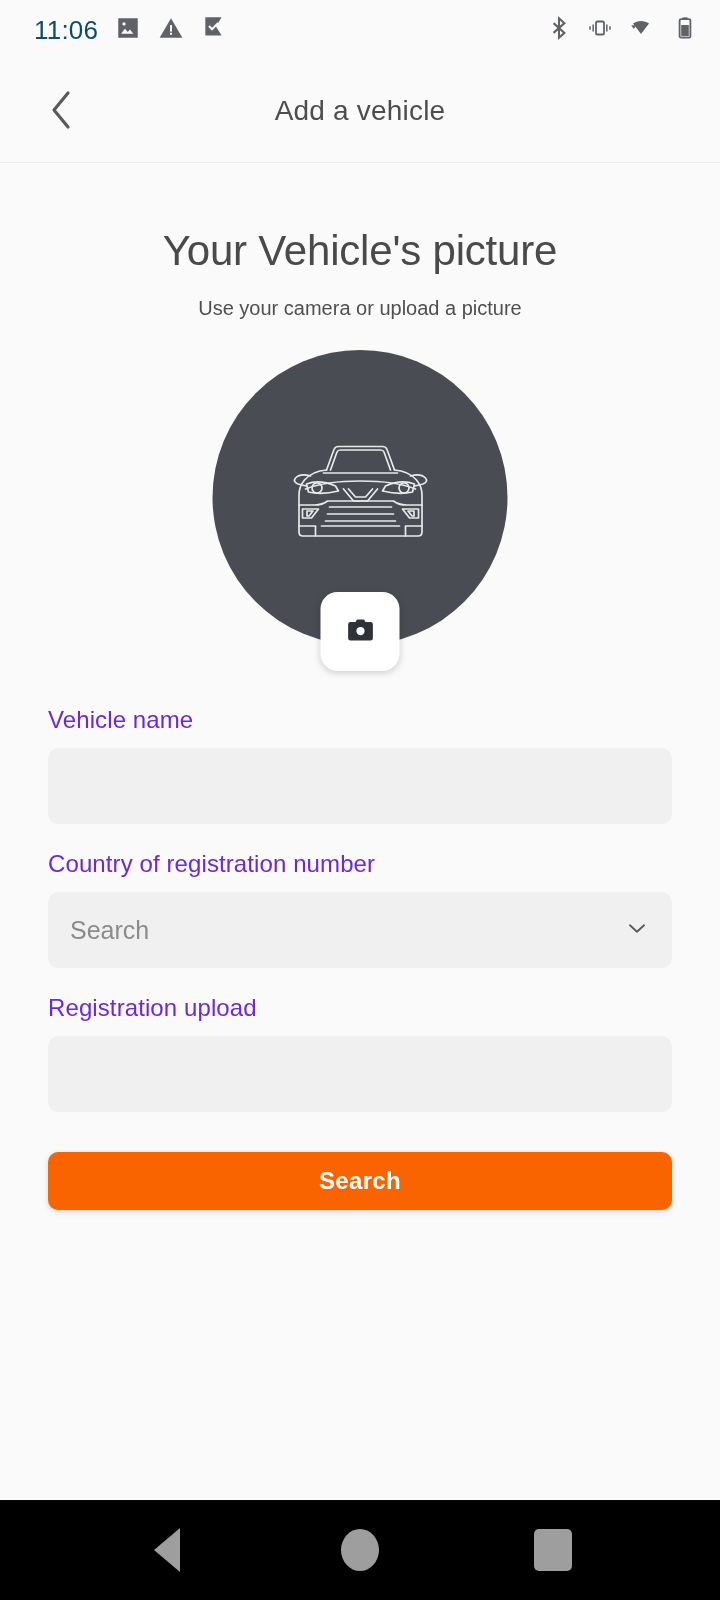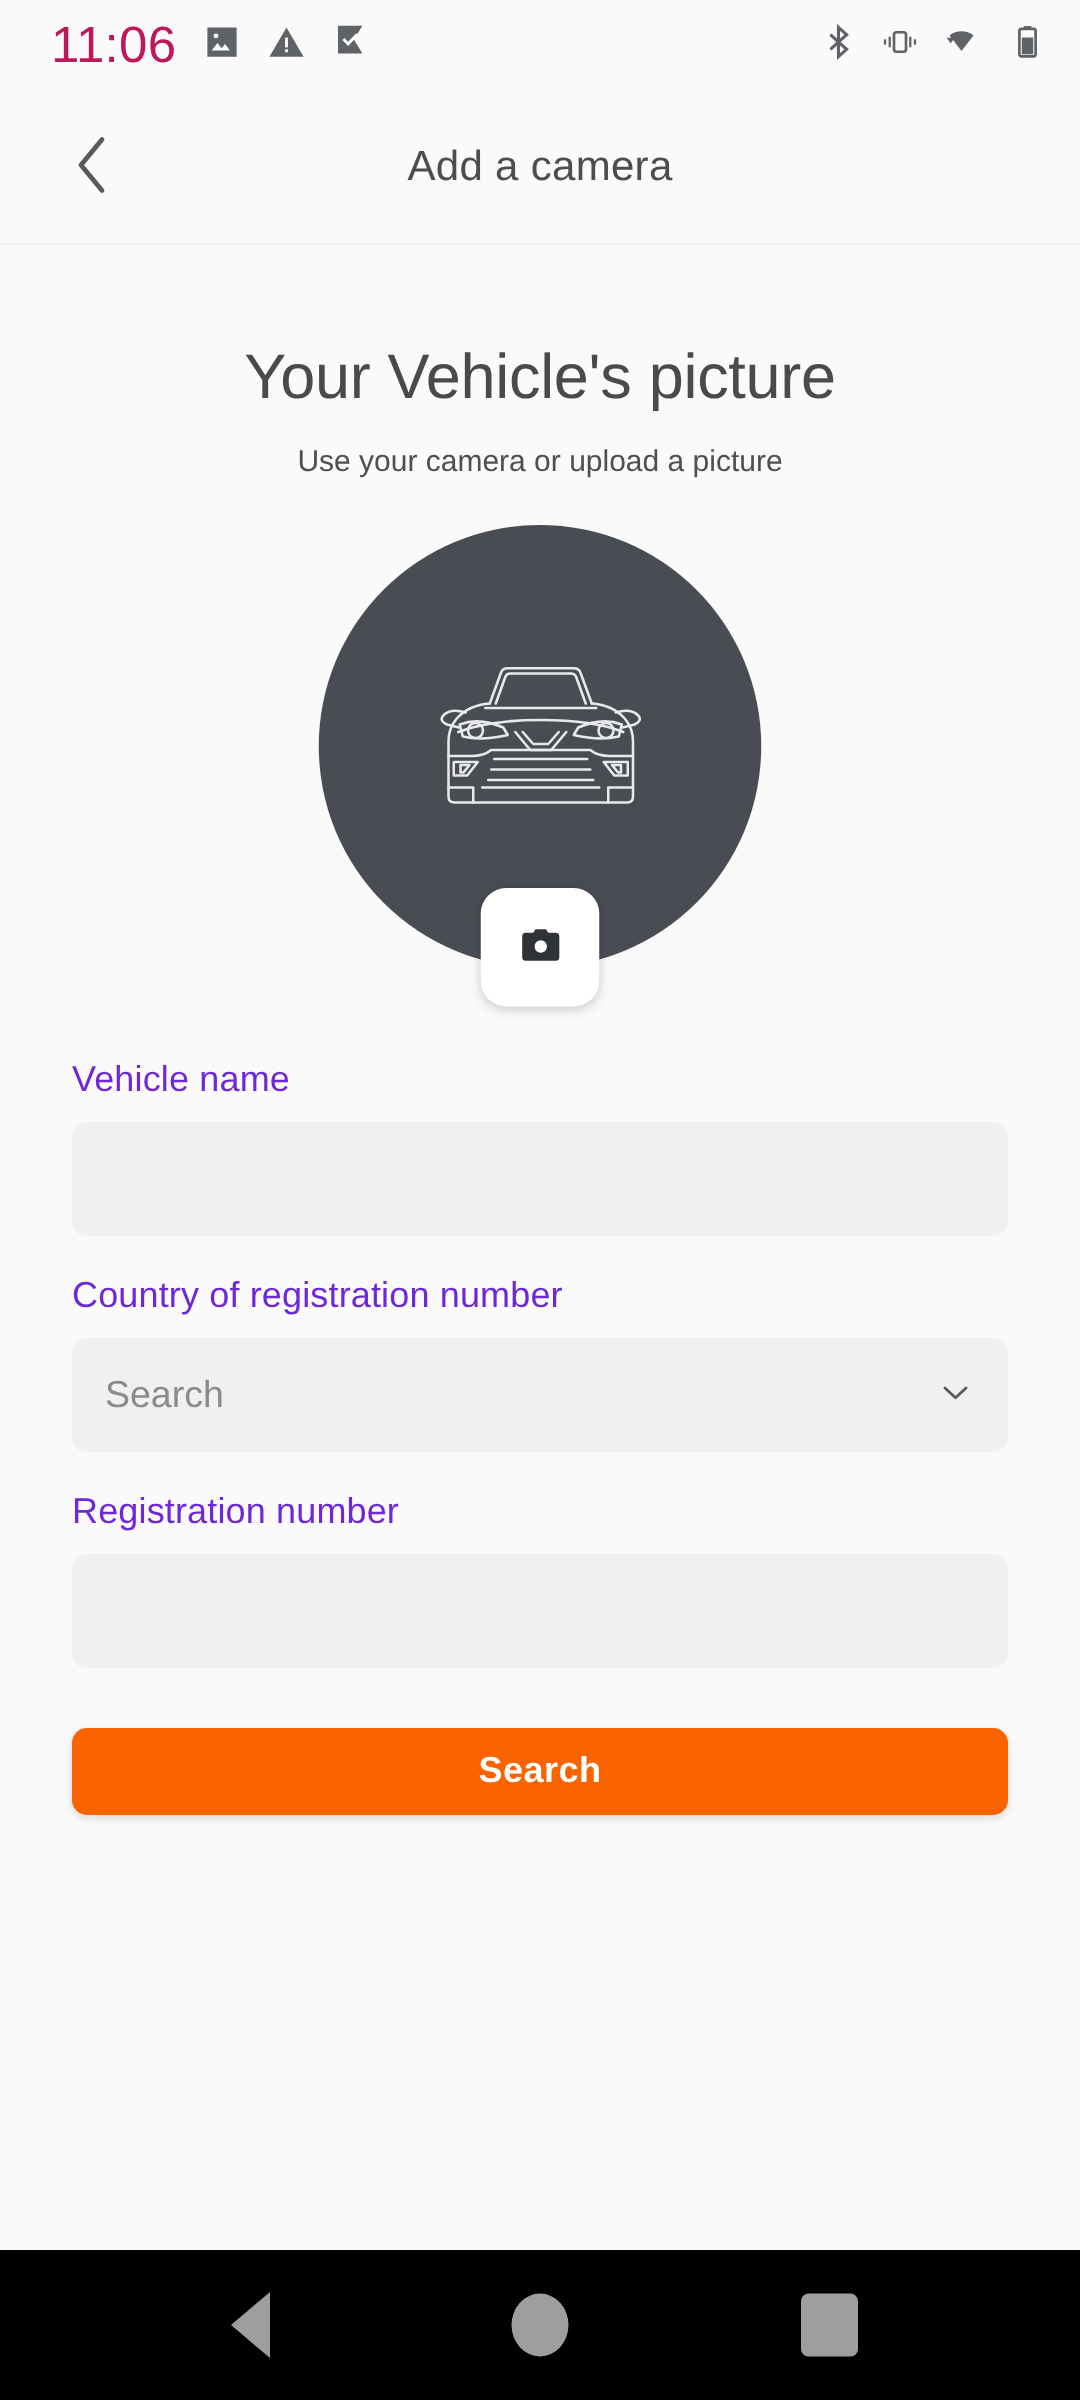"11:06" #clock { color: #be185d -> #0c4a6e; font-size: 34px -> 26px }
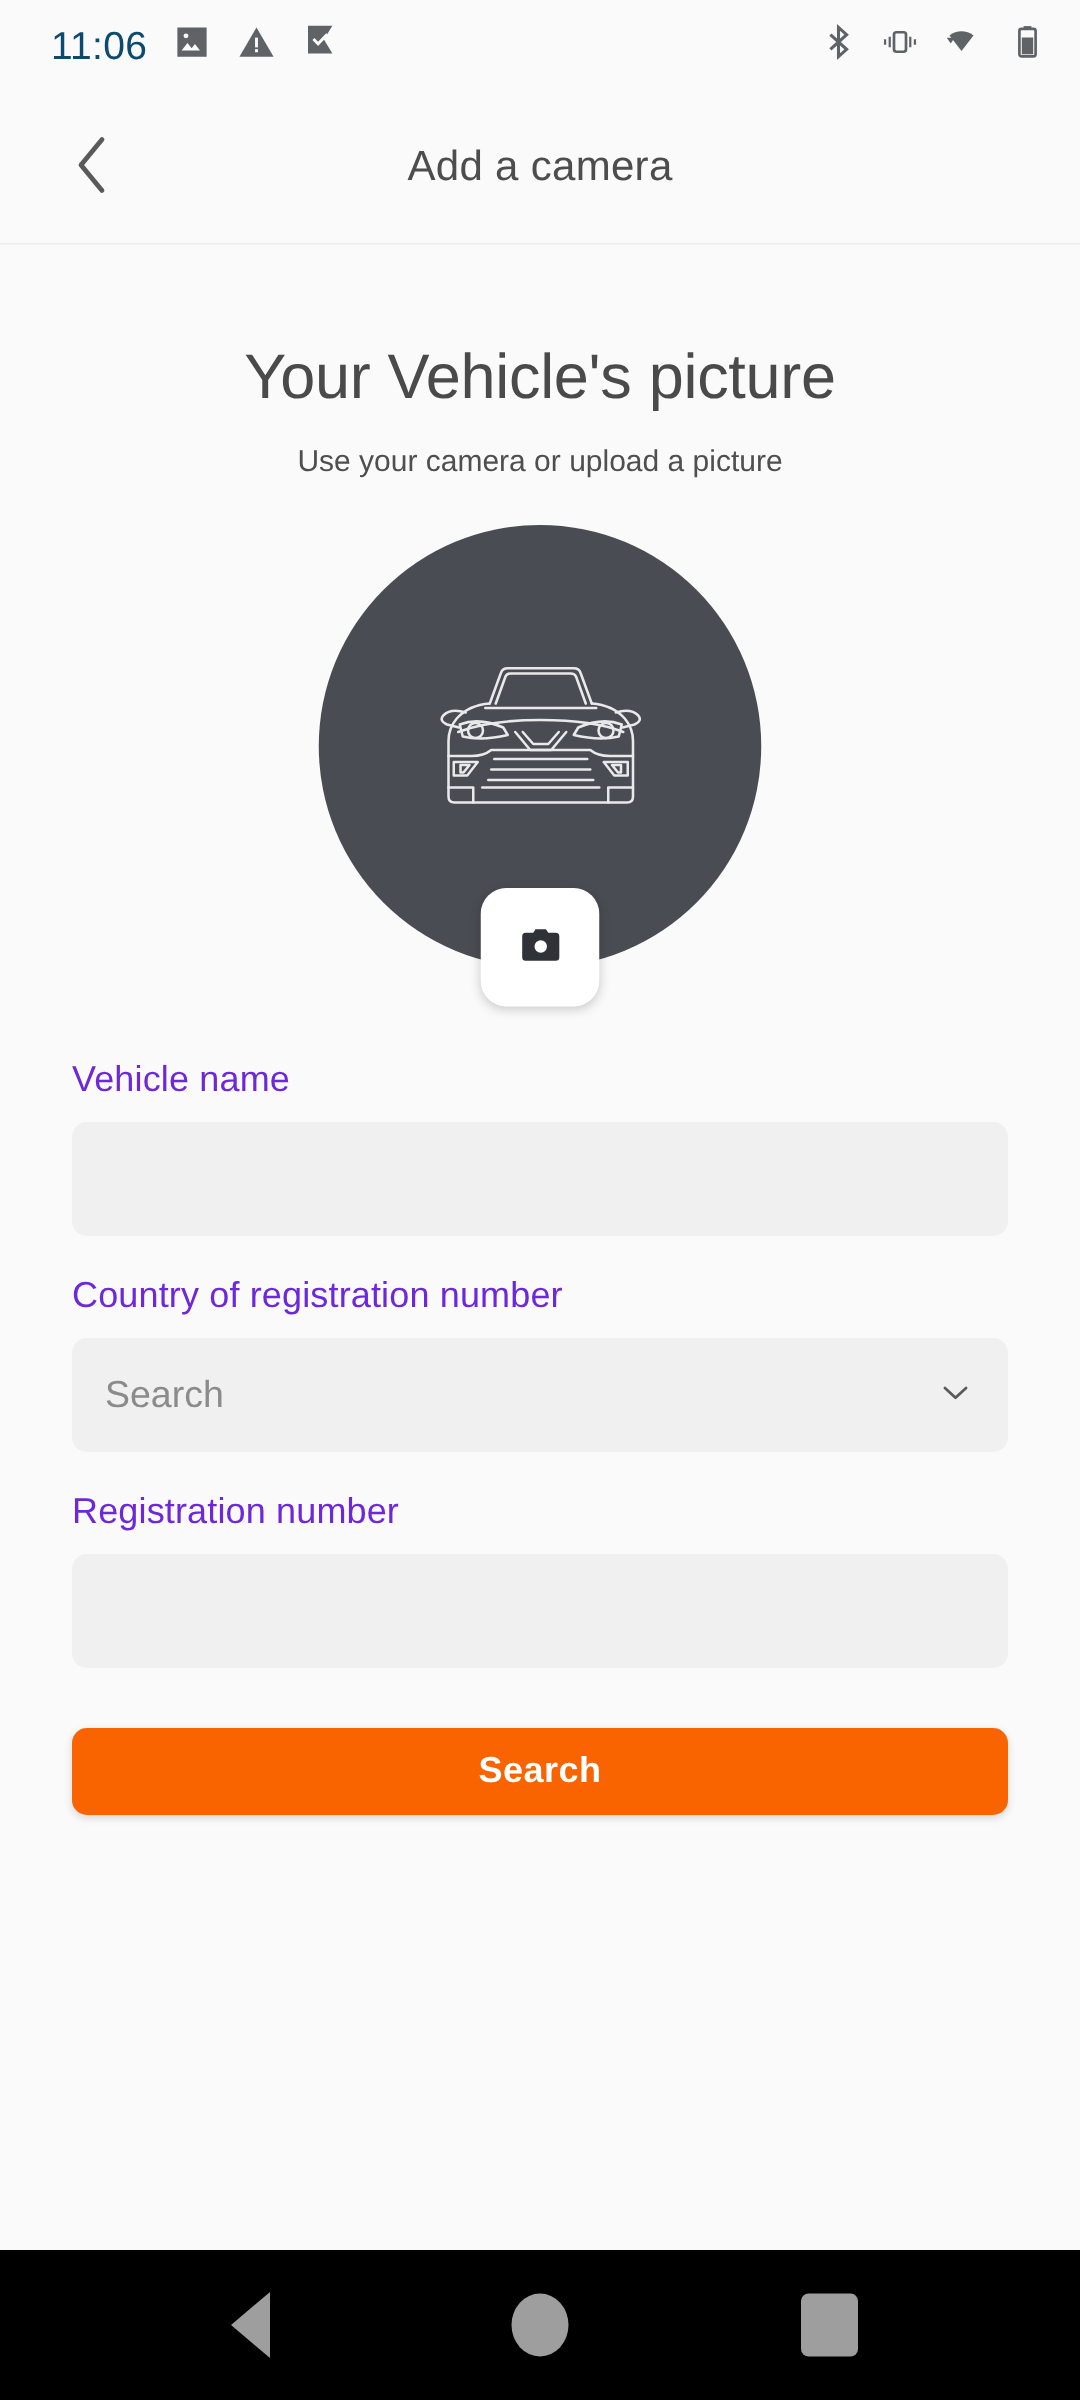"Add a camera" div { text: camera -> vehicle }
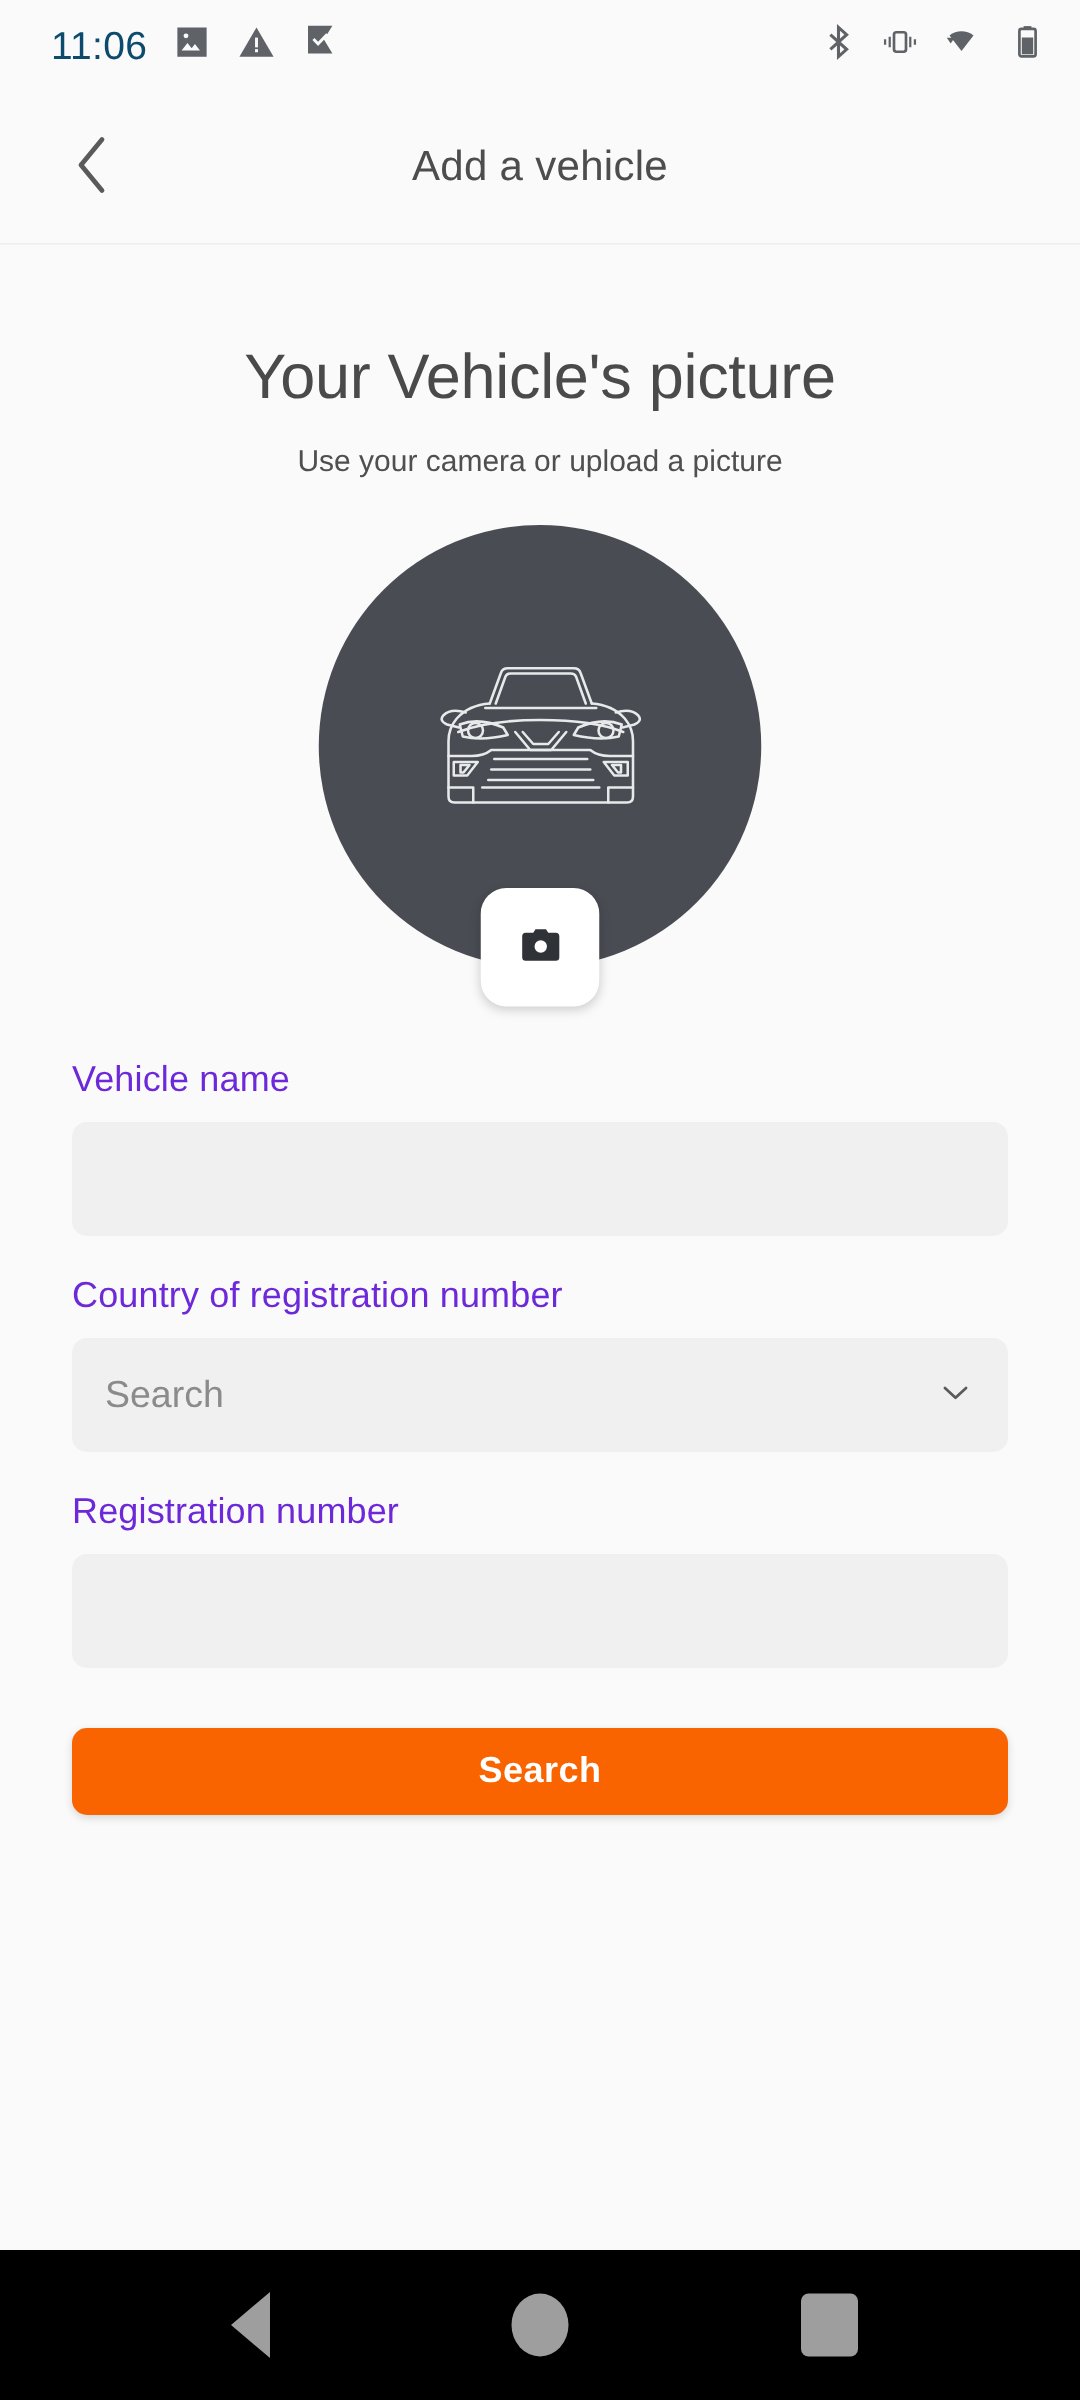"Registration number" label.field-label { text: number -> upload }
